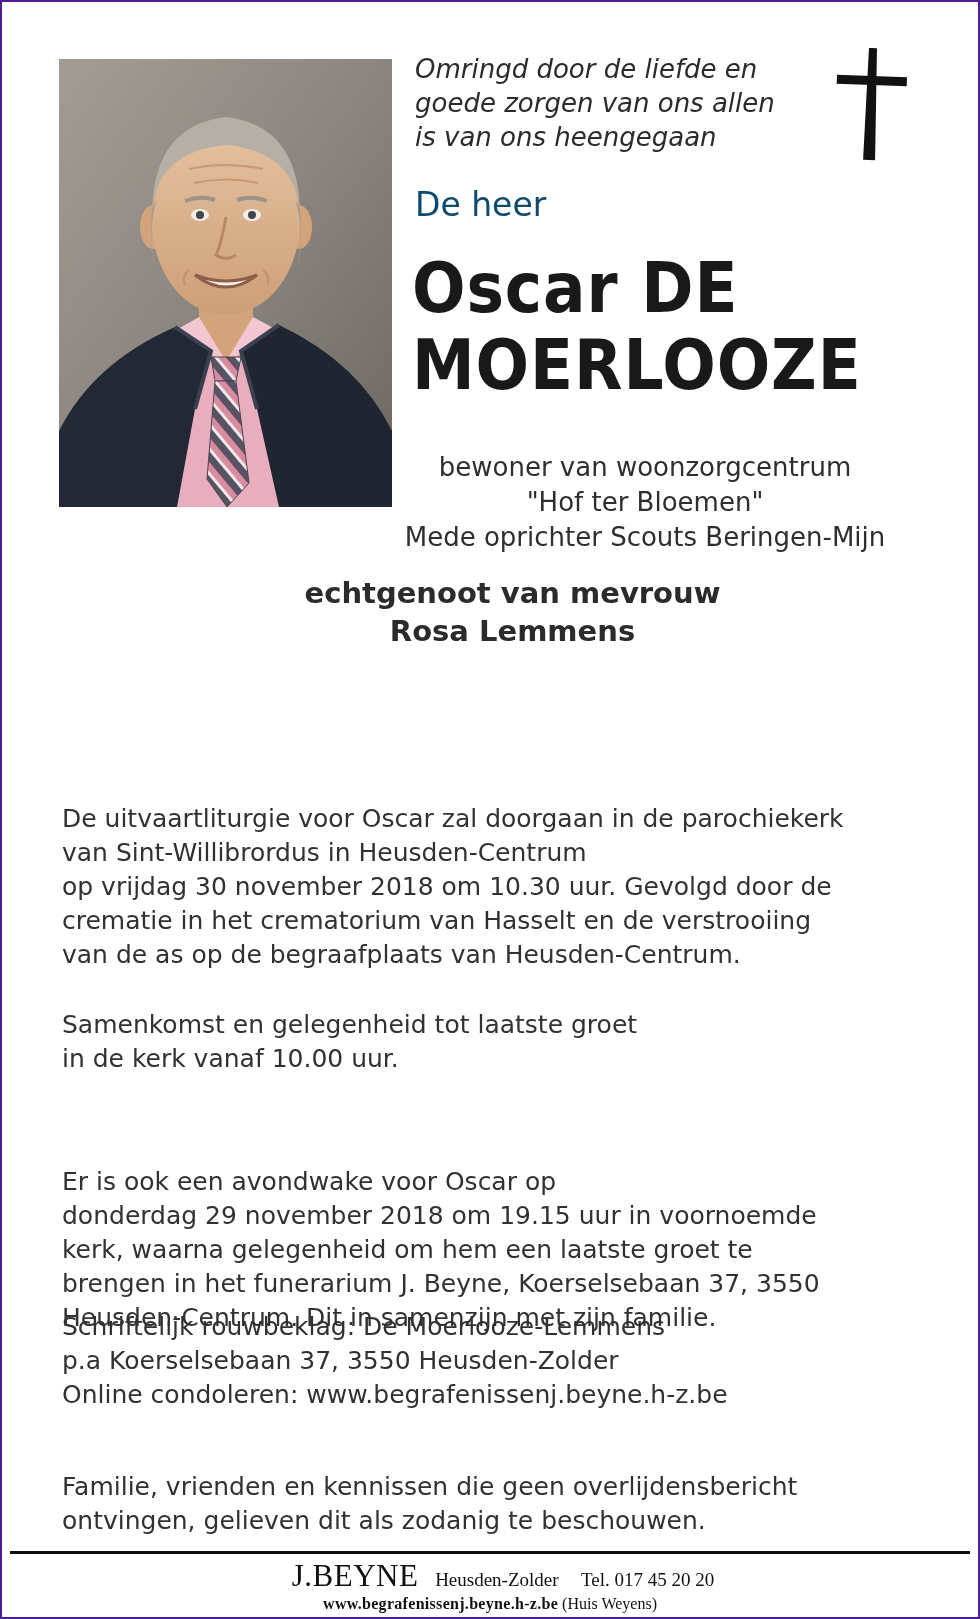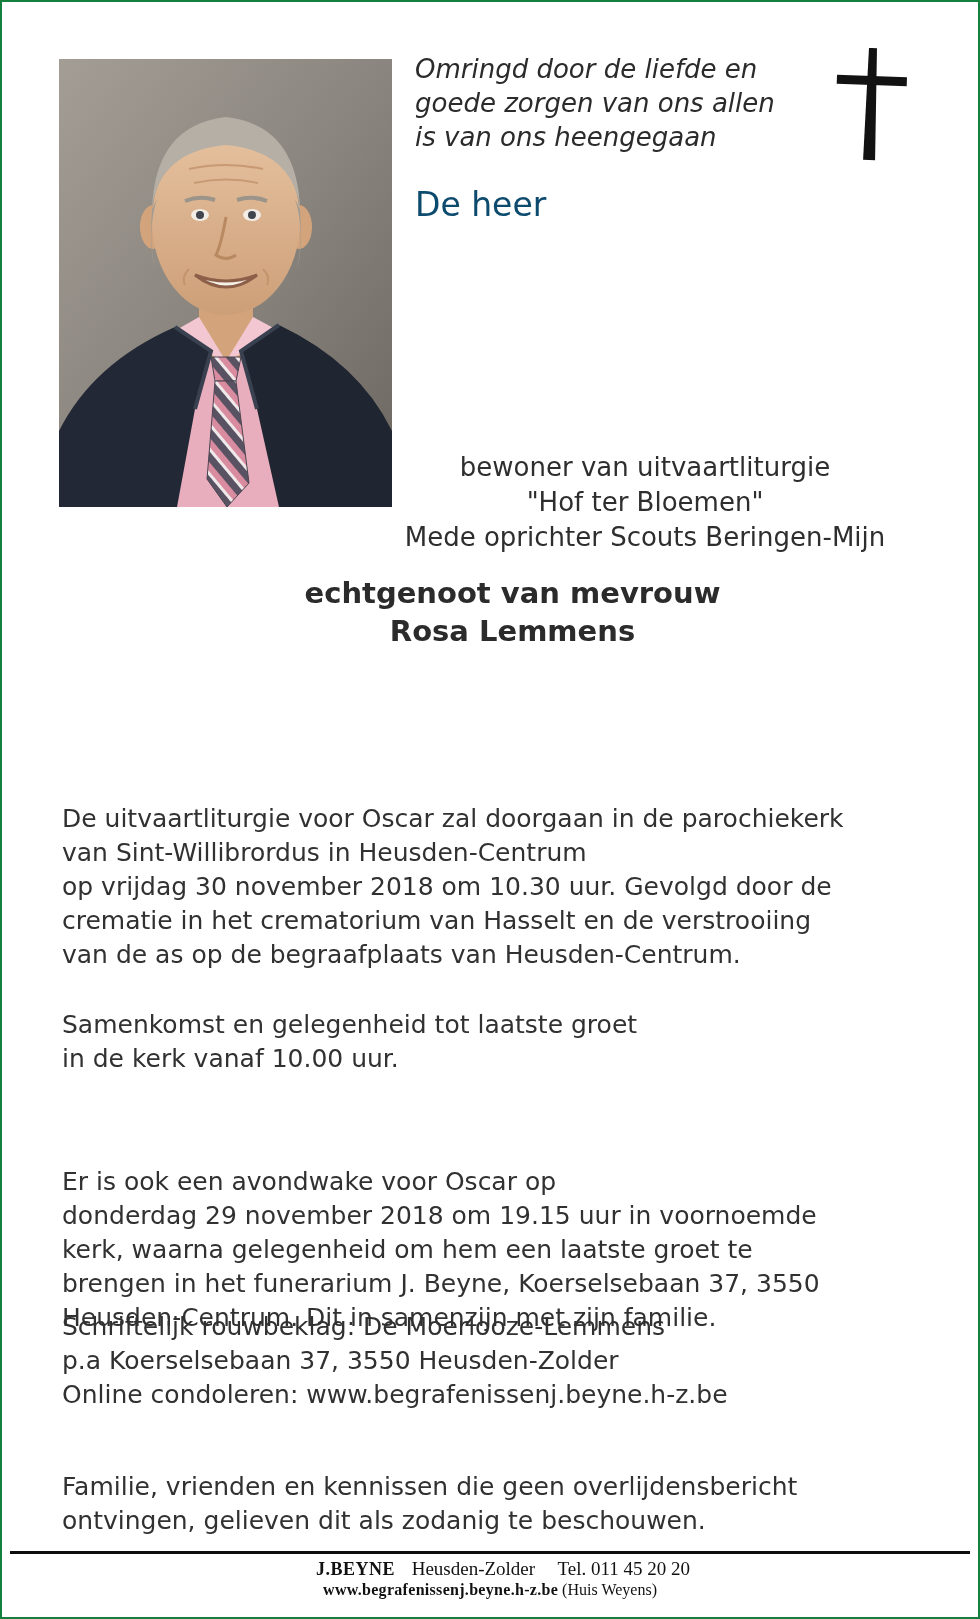"Omringd door de liefde en" .page { border: 2px solid #15803d -> 2px solid #4c1d95 }
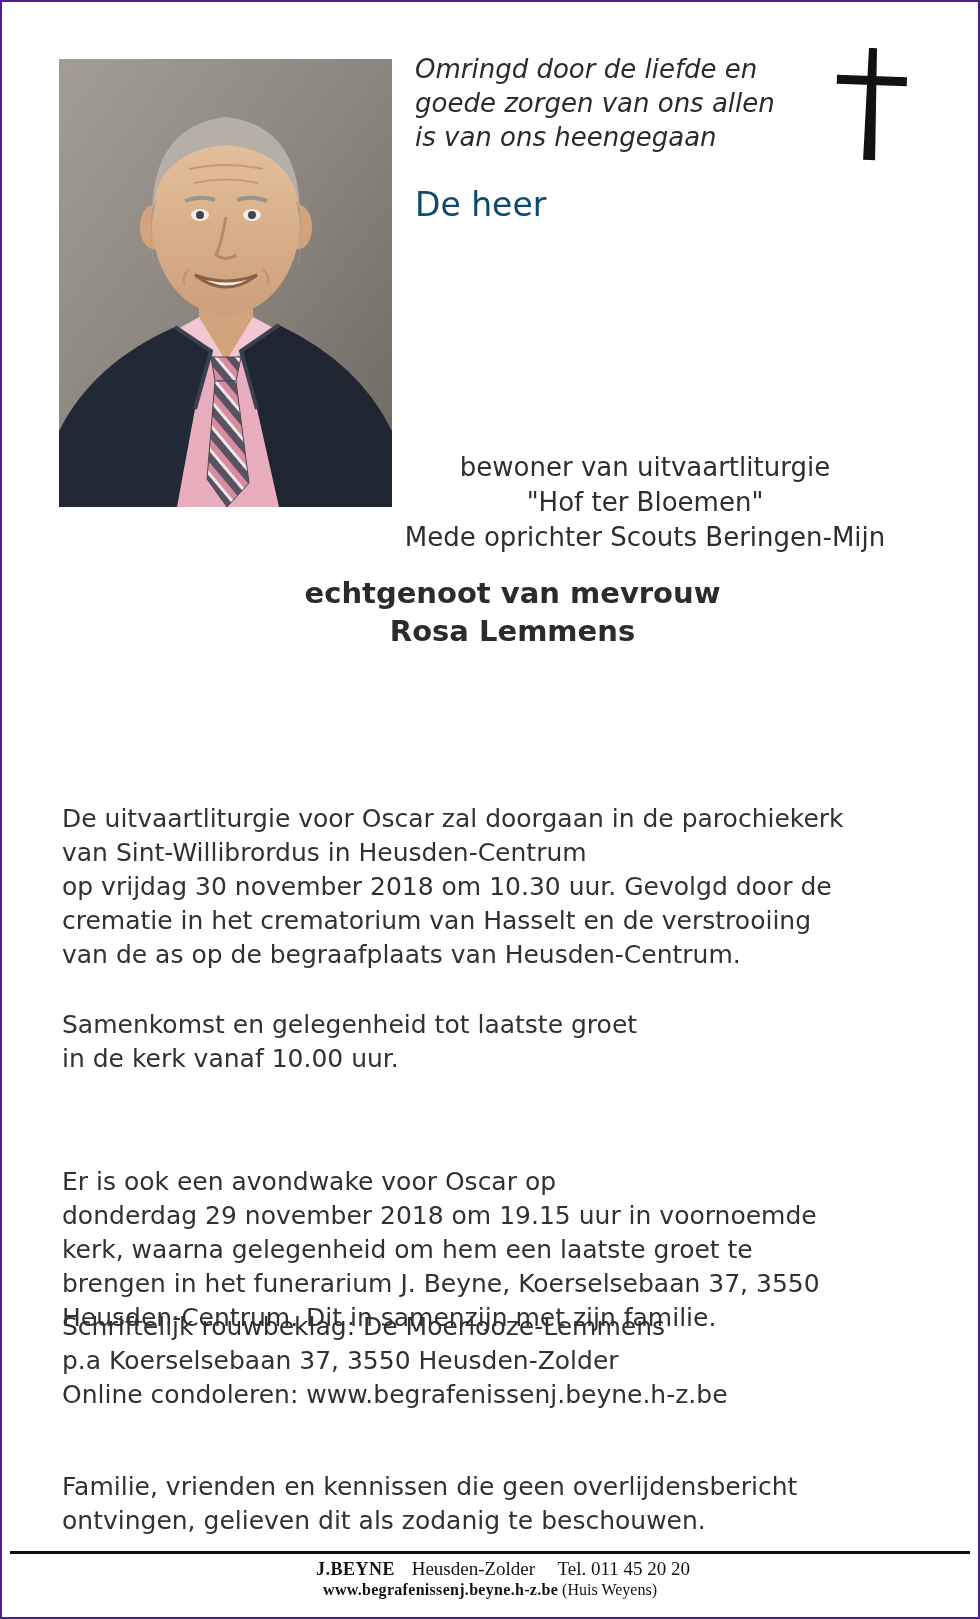"Oscar DE" div.name { html: none -> <div> <span>Oscar DE</span><br> <span>MOERLOOZE</span> </div> }
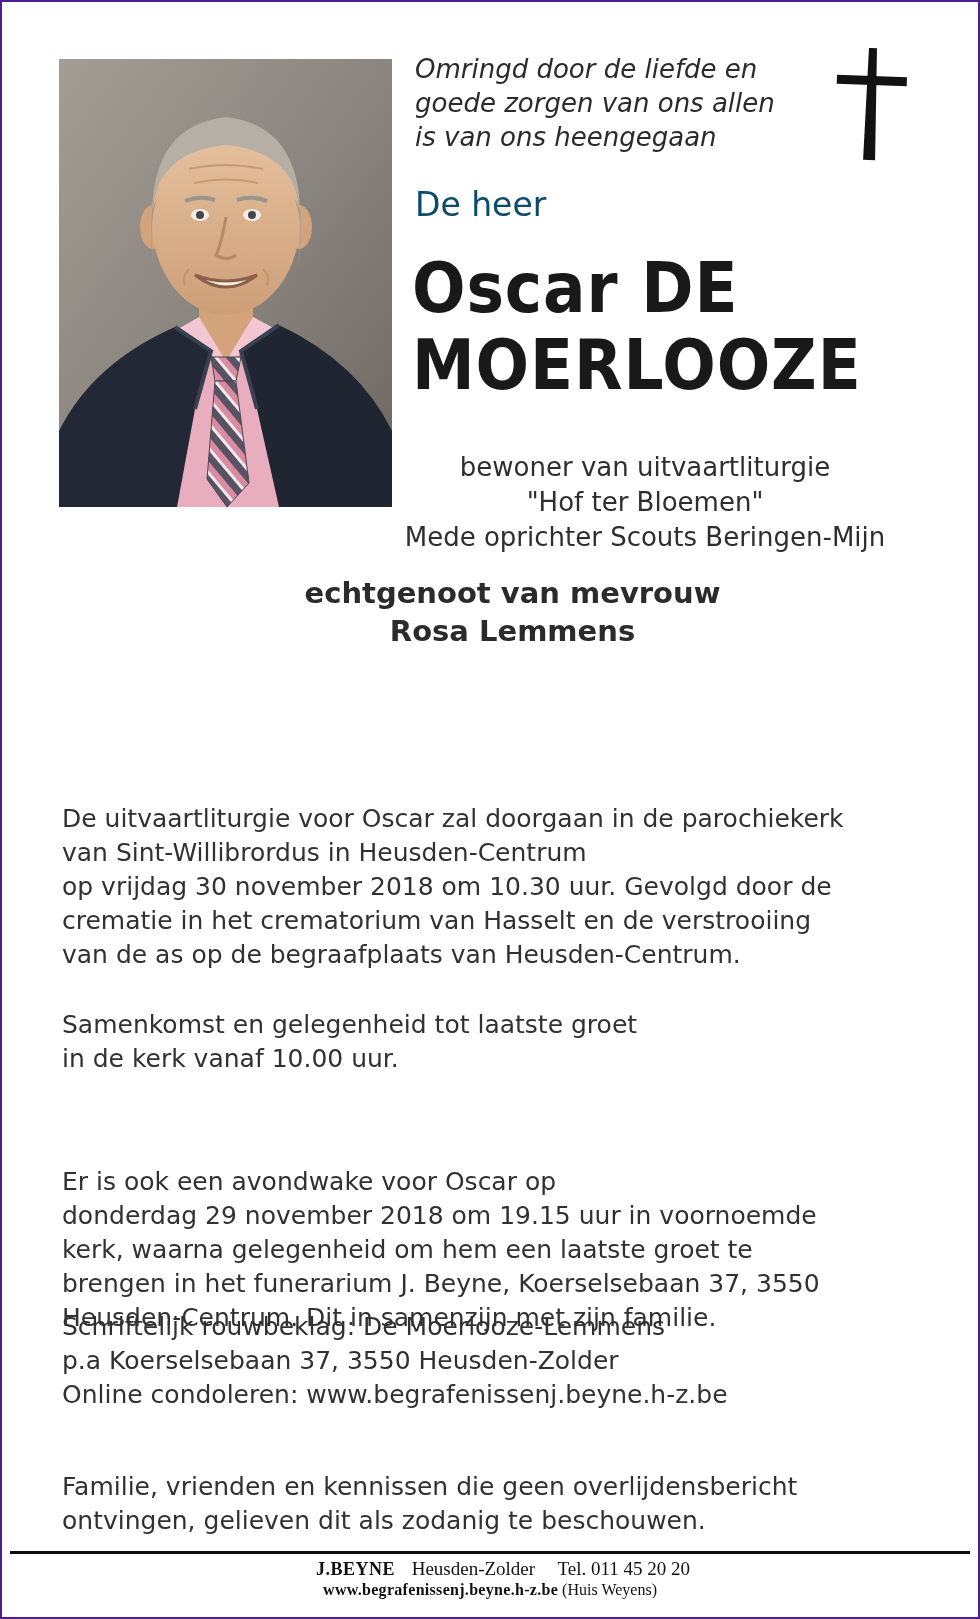"bewoner van uitvaartliturgie" div.residence { text: uitvaartliturgie -> woonzorgcentrum }
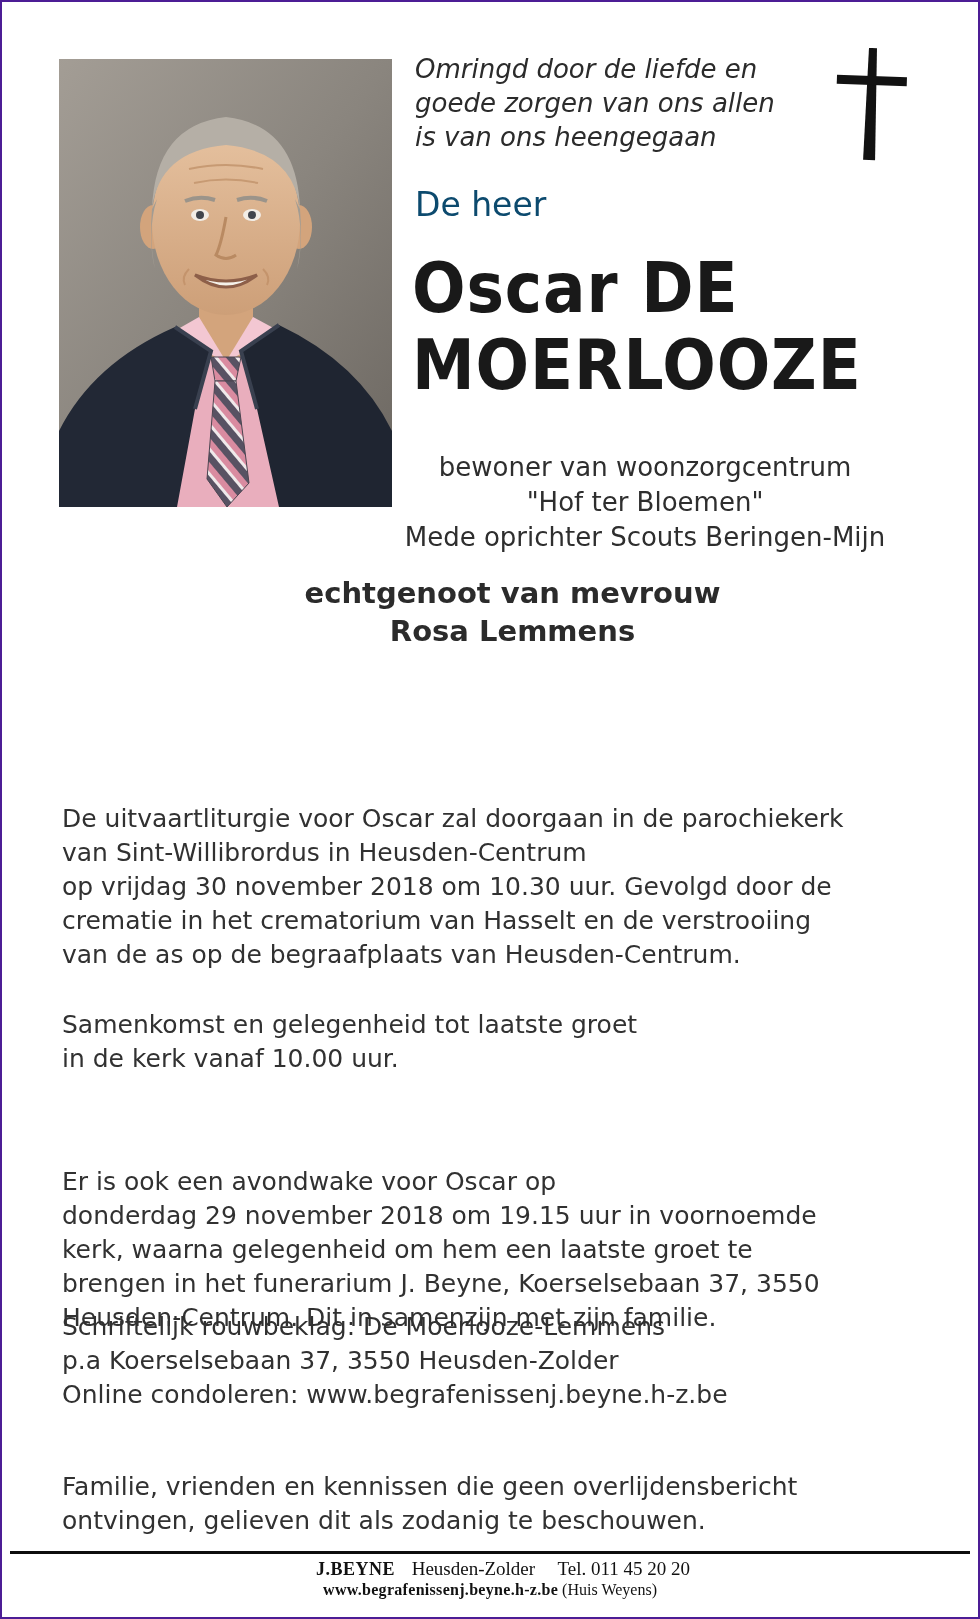"J.BEYNE" .f-name { font-size: 18px -> 31px; font-weight: bold -> normal }
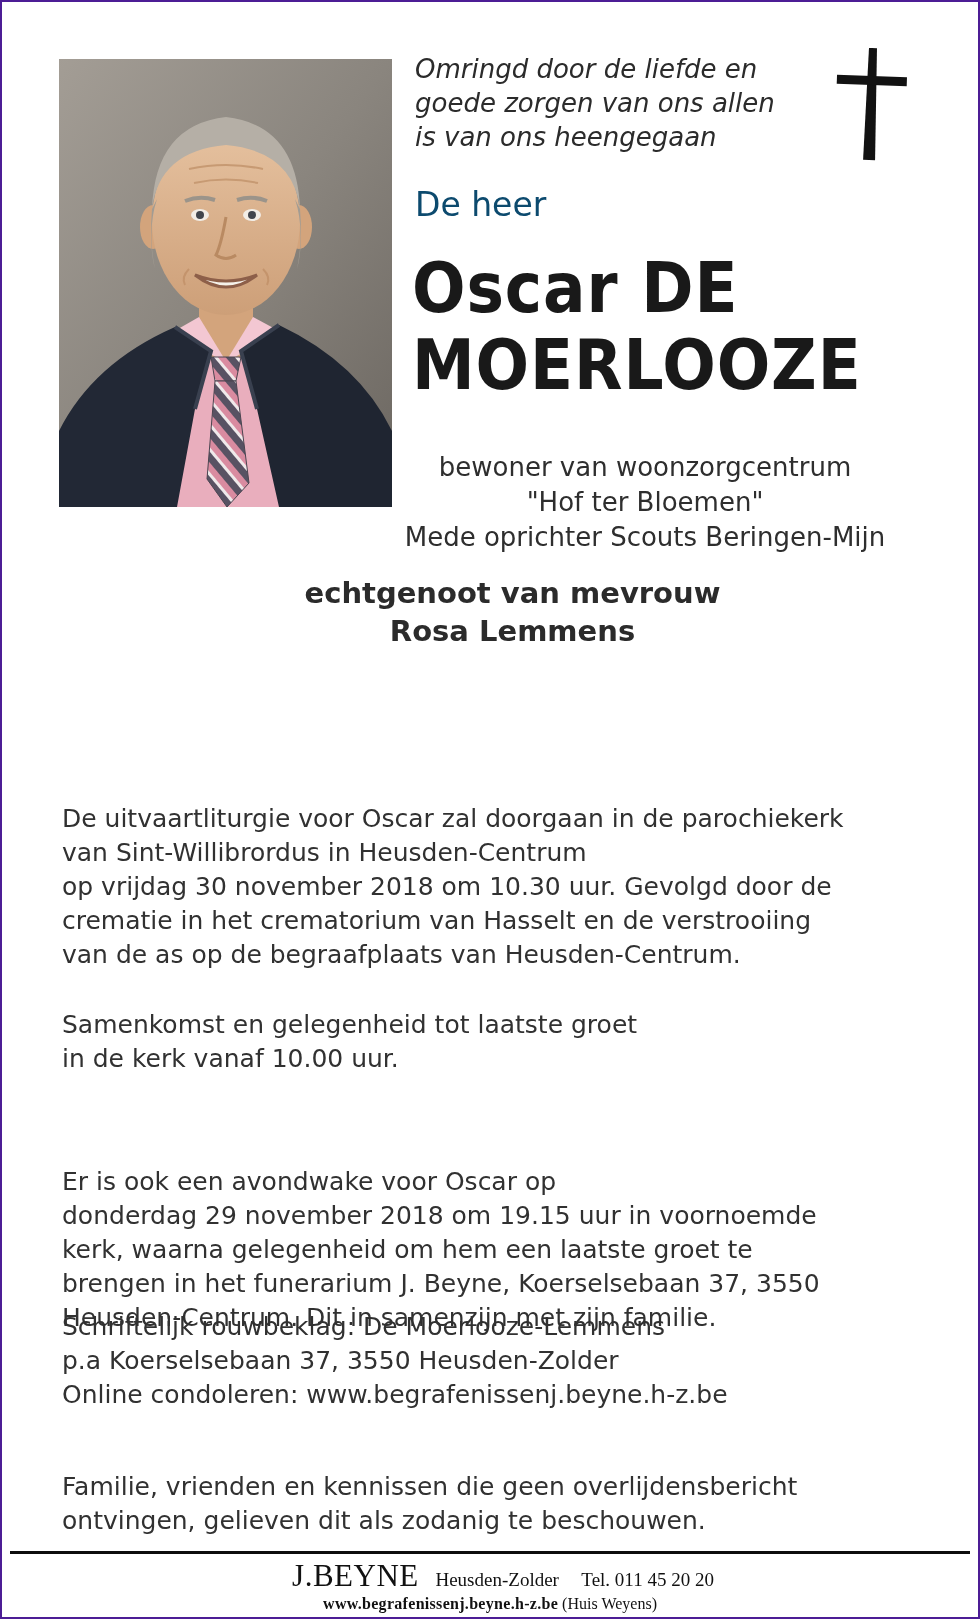"Tel. 011 45 20 20" span.f-tel { text: 011 -> 017 }
